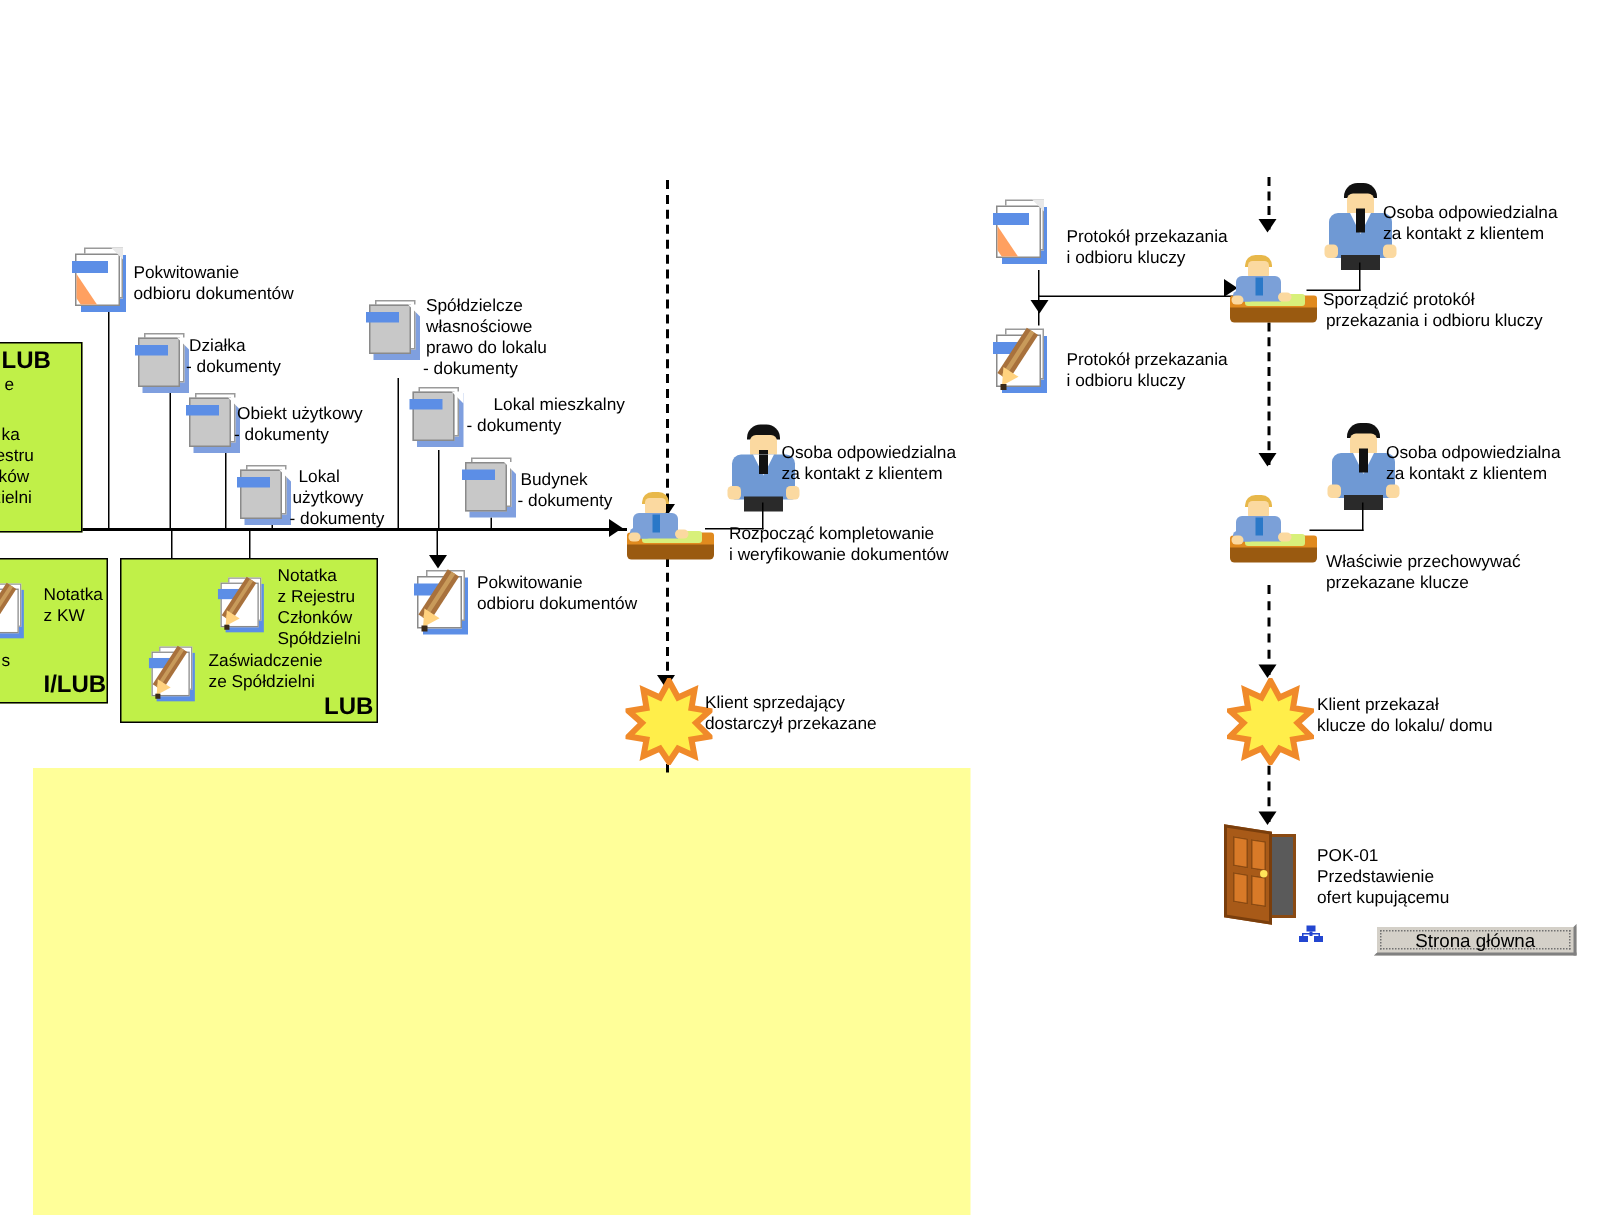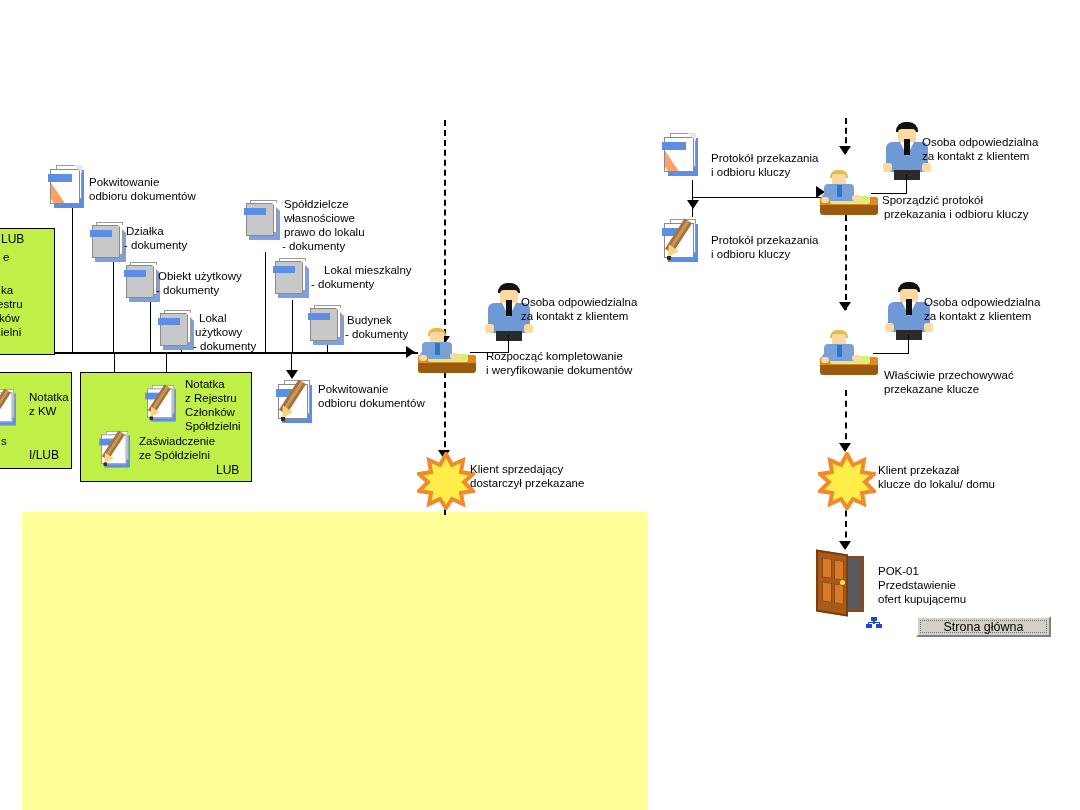"LUB" .greenbox .grp-lbl { font-size: 12px -> 16px; font-weight: normal -> bold }
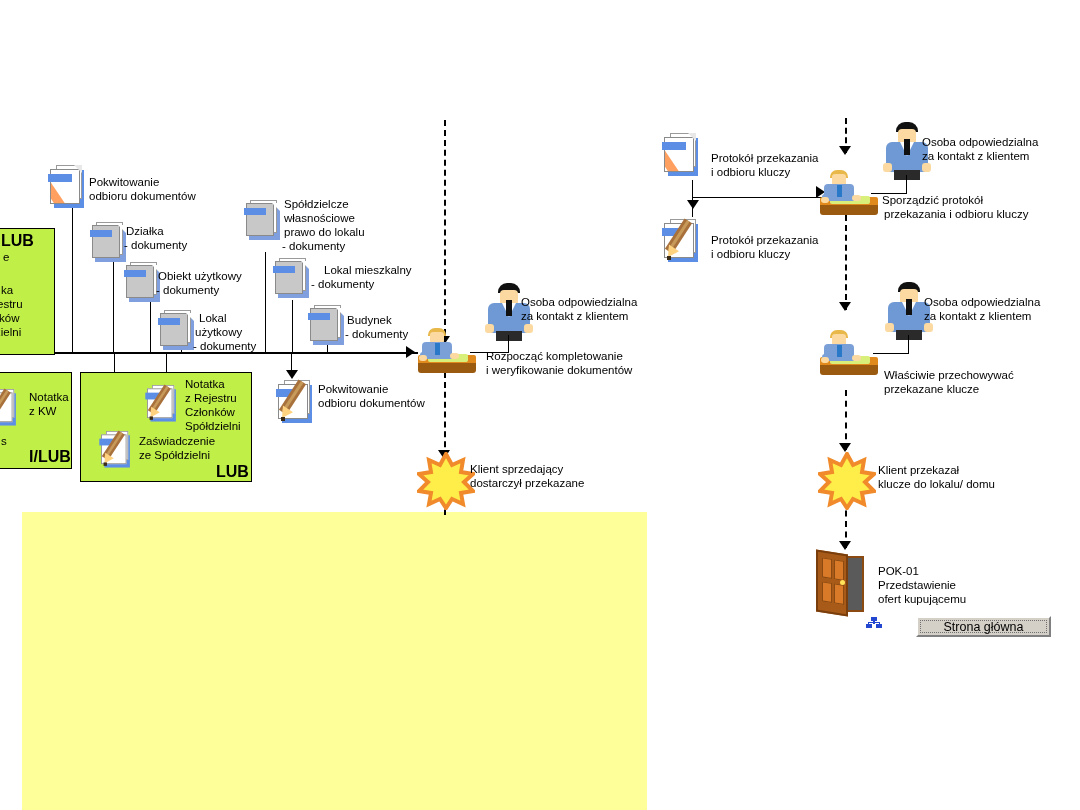"Lokal mieszkalny" div.lbl { left: 324px -> 305px; padding-left: none -> 24px }
